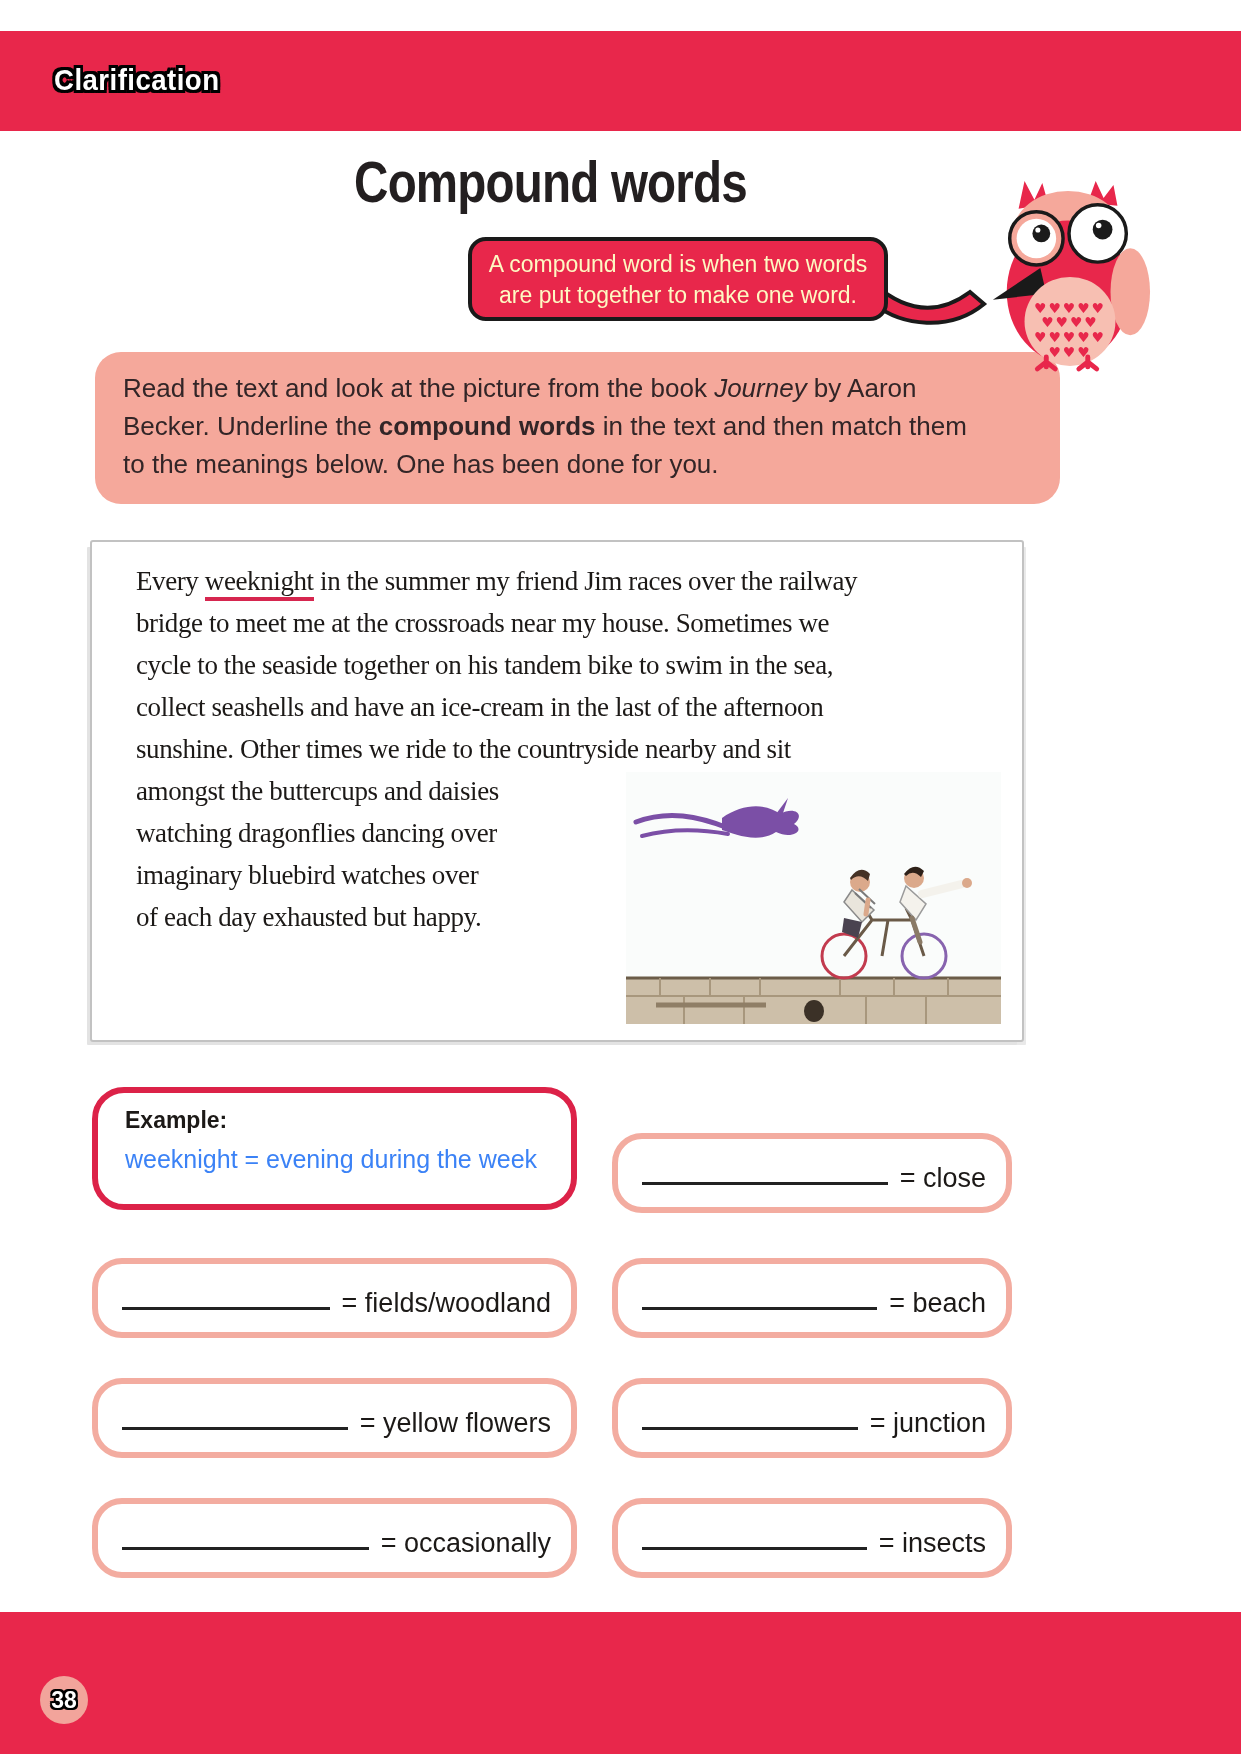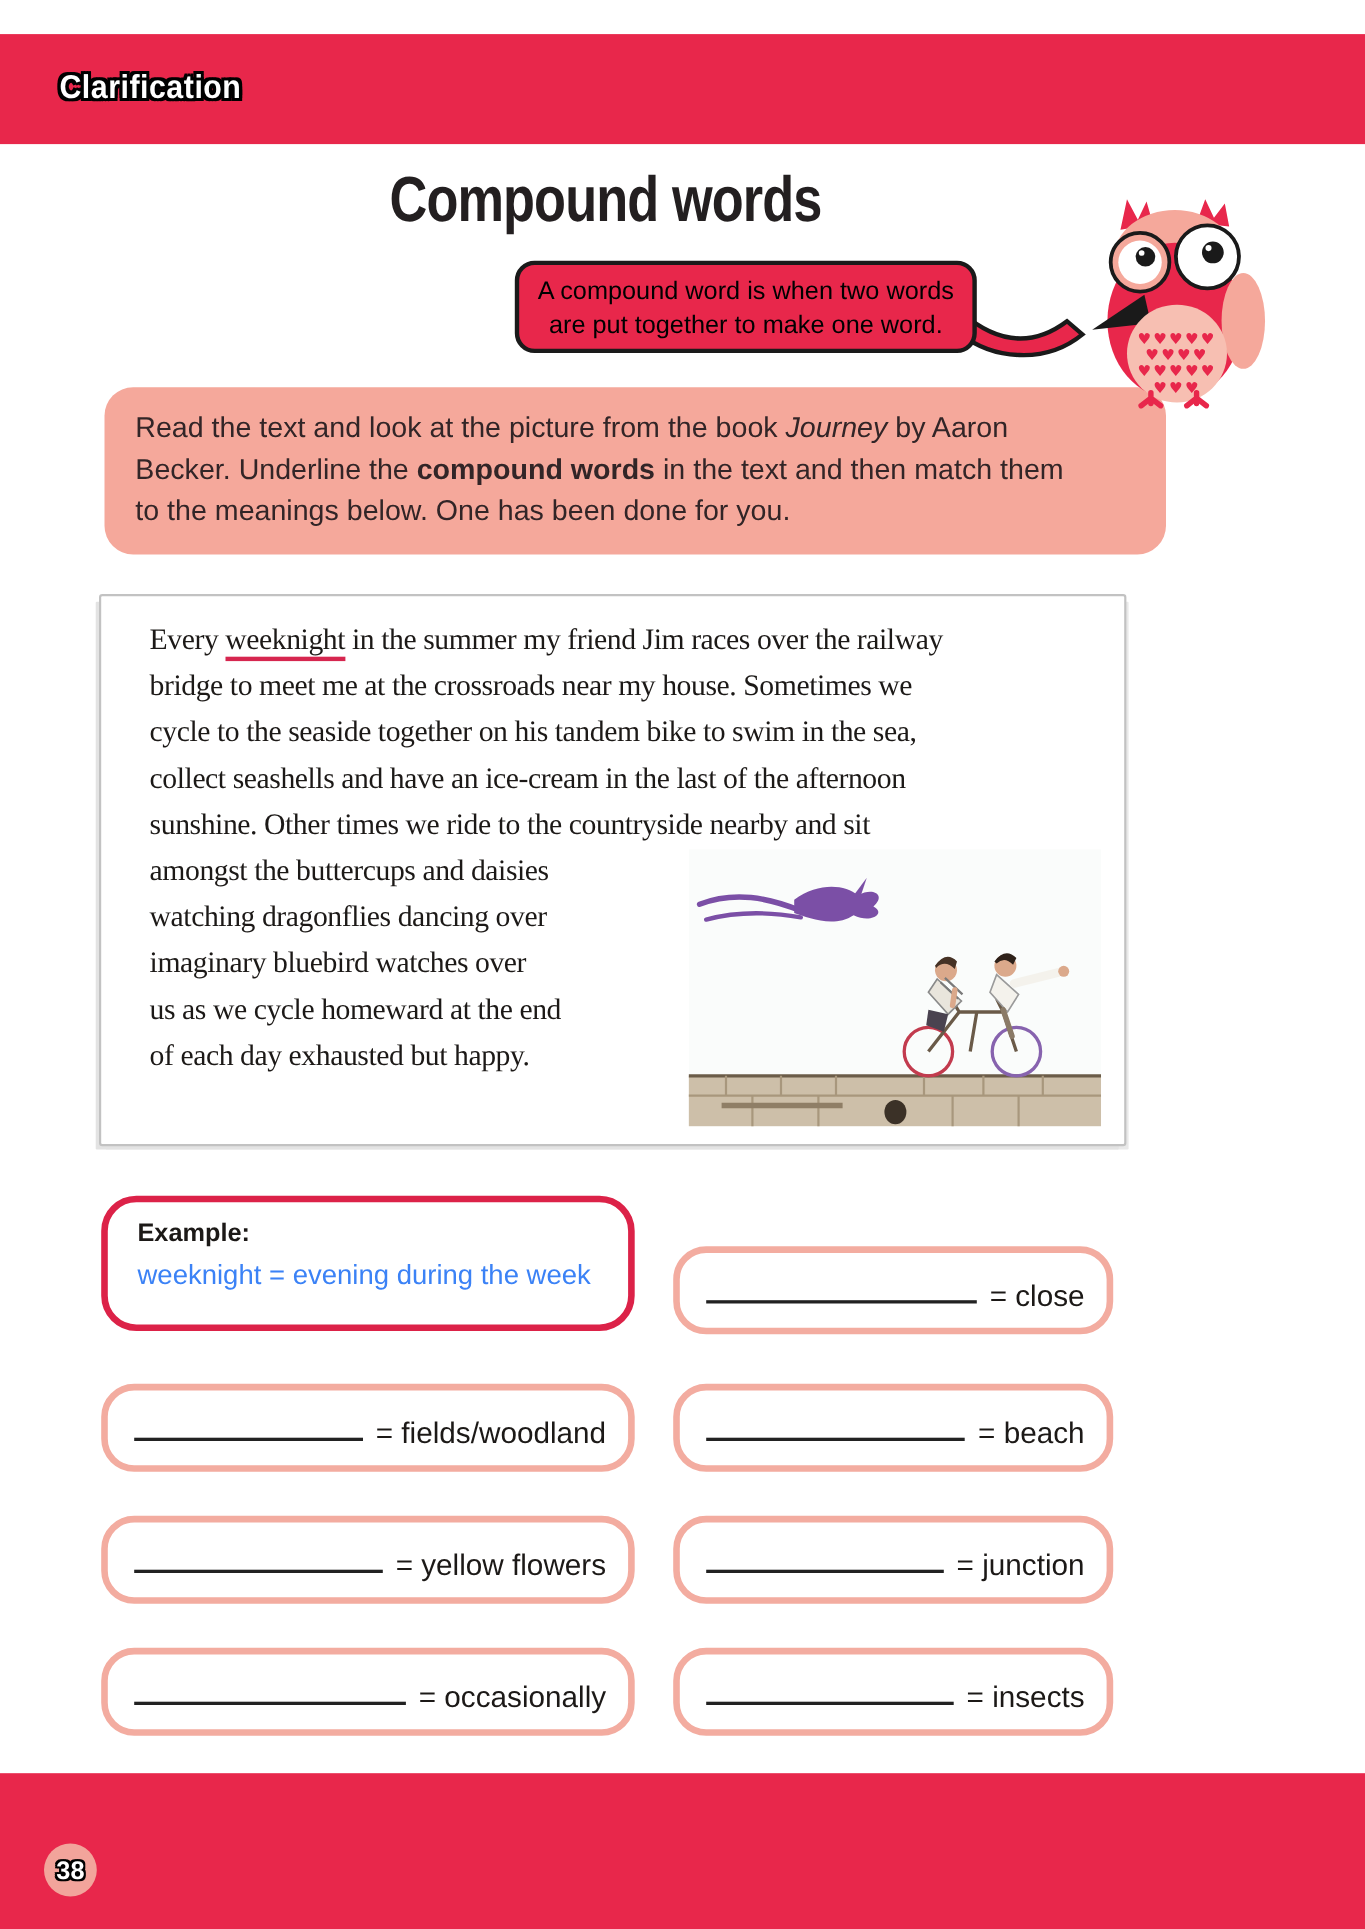"A compound word is when" .bubble { color: #000000 -> #fef9c3 }
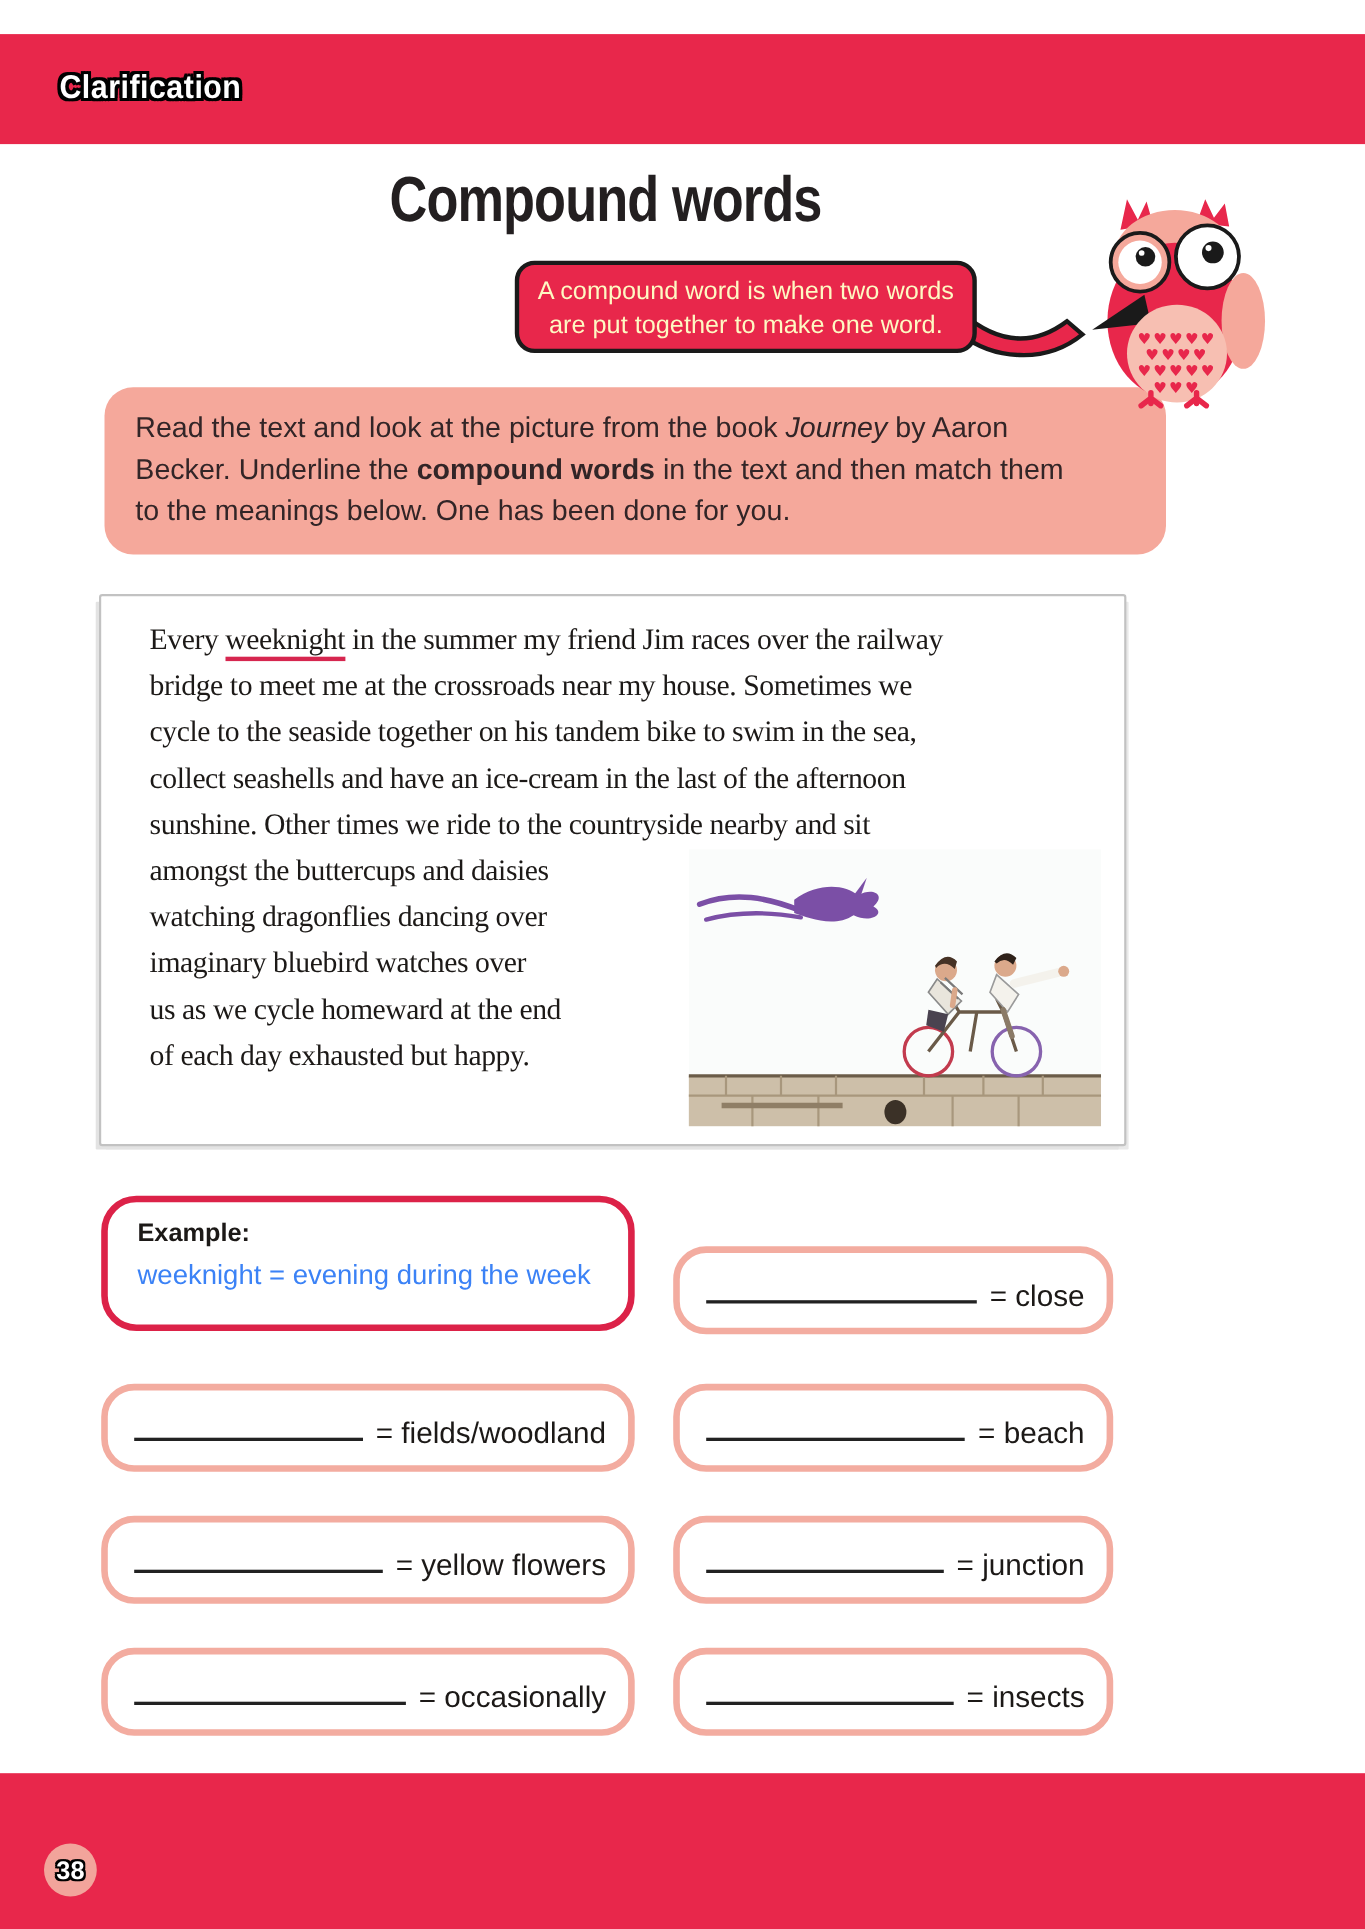"us as we cycle homeward" div { html: <div>us as we cycle homeward at the end</div> -> none }
